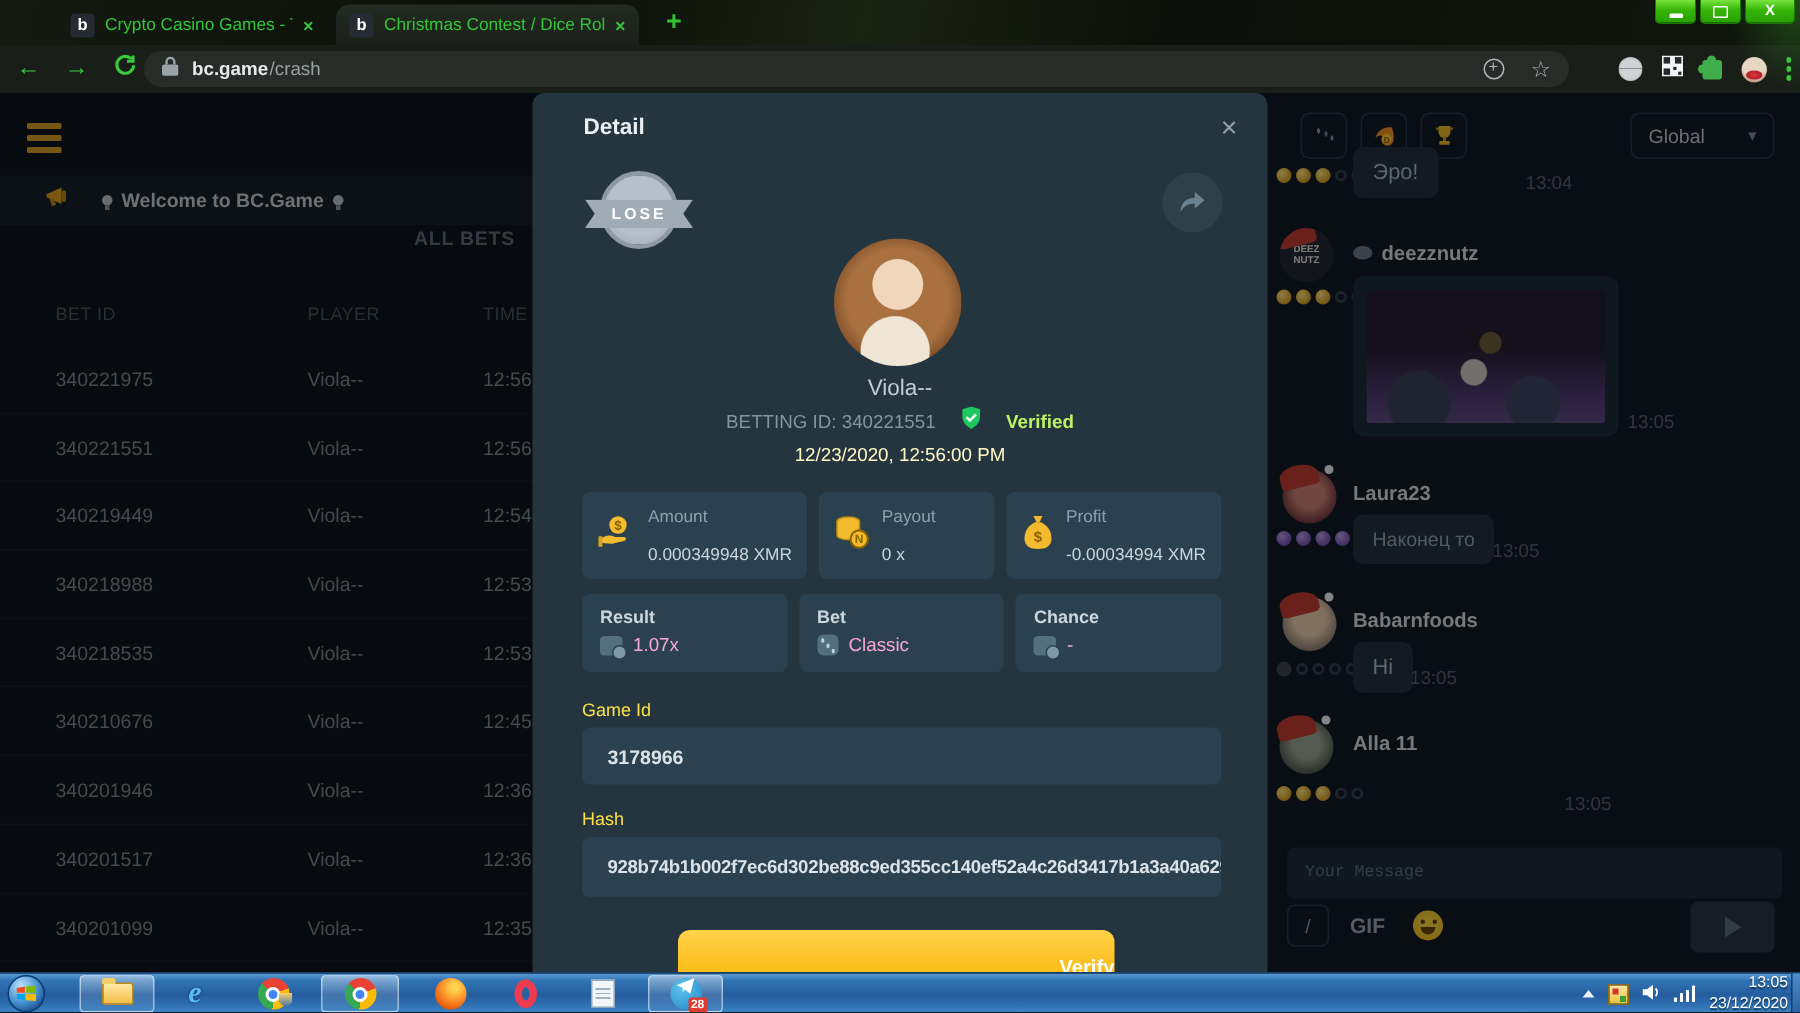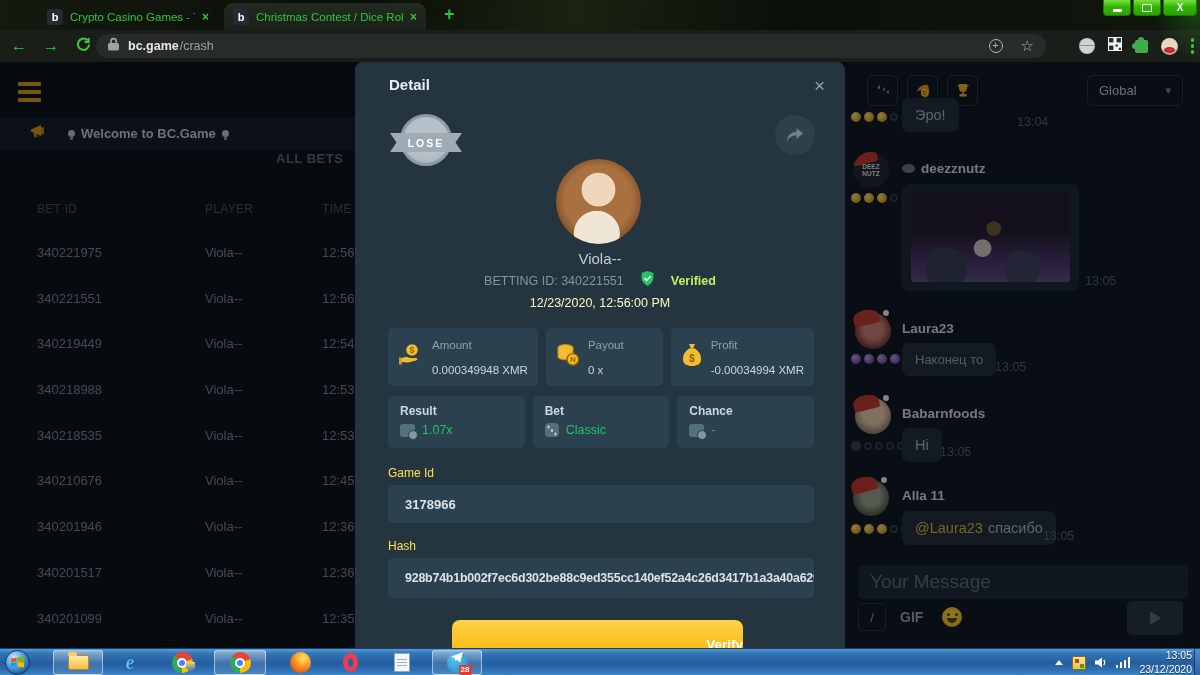"1.07x" .c2-val { color: #22c55e -> #f9a8d4 }
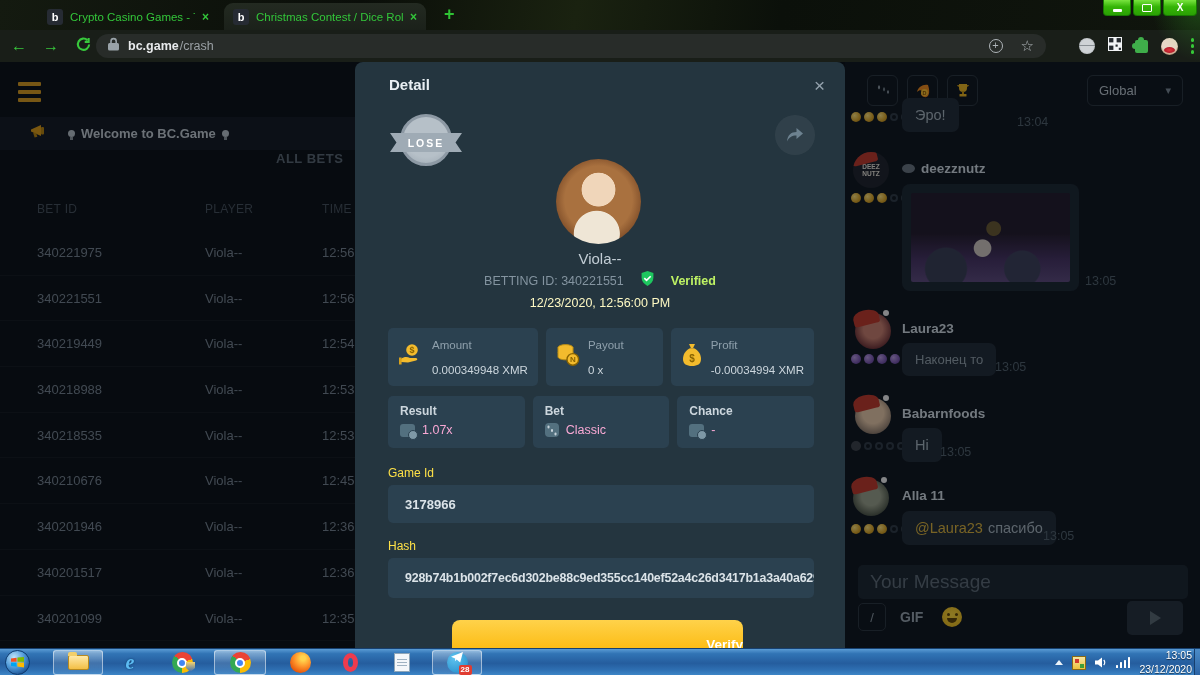"@Laura23 спасибо" div.bubble { html: <div> <span>@Laura23</span><span>спасибо</span> </div> -> none }
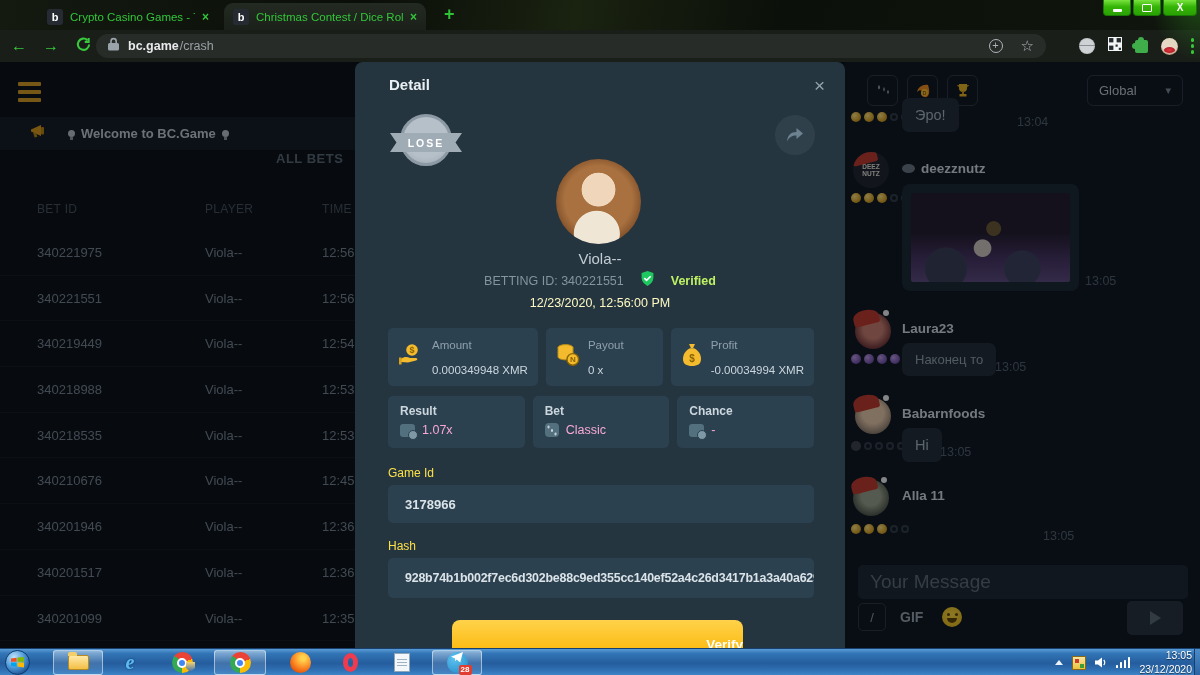"Your Message" .msg-input { font-family: Liberation Sans, sans-serif -> Liberation Mono, monospace; font-size: 19px -> 11px }
